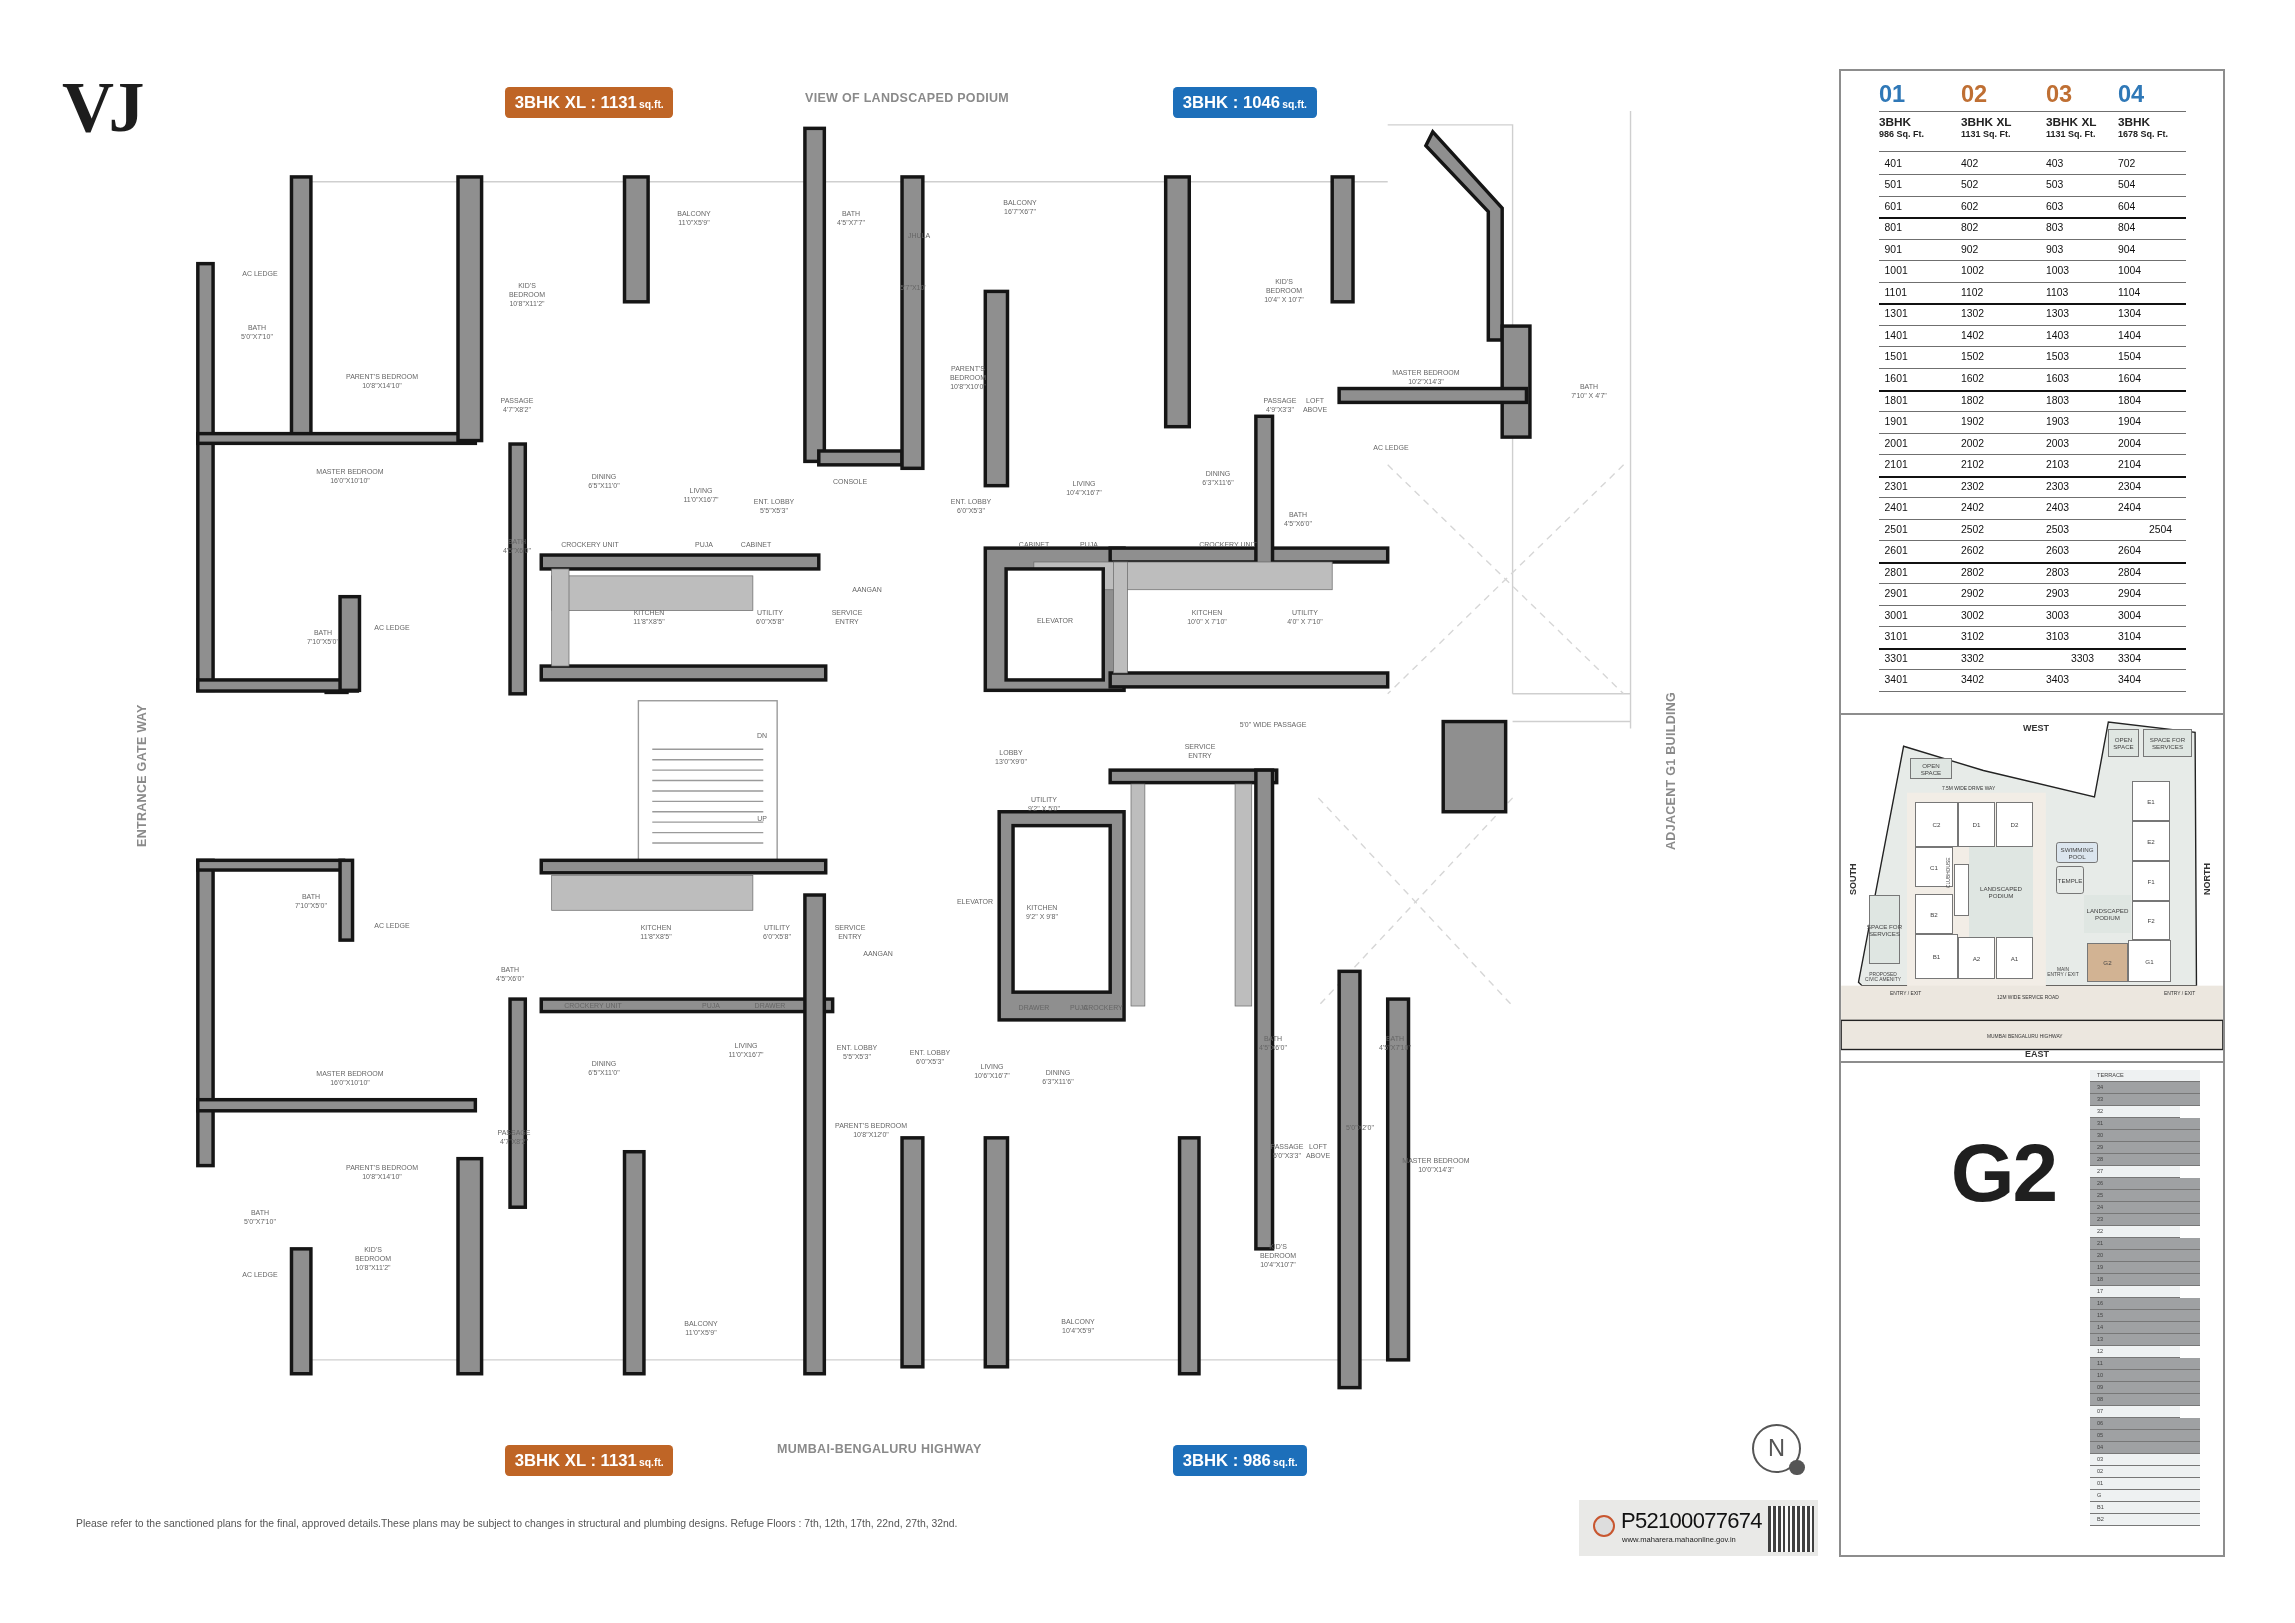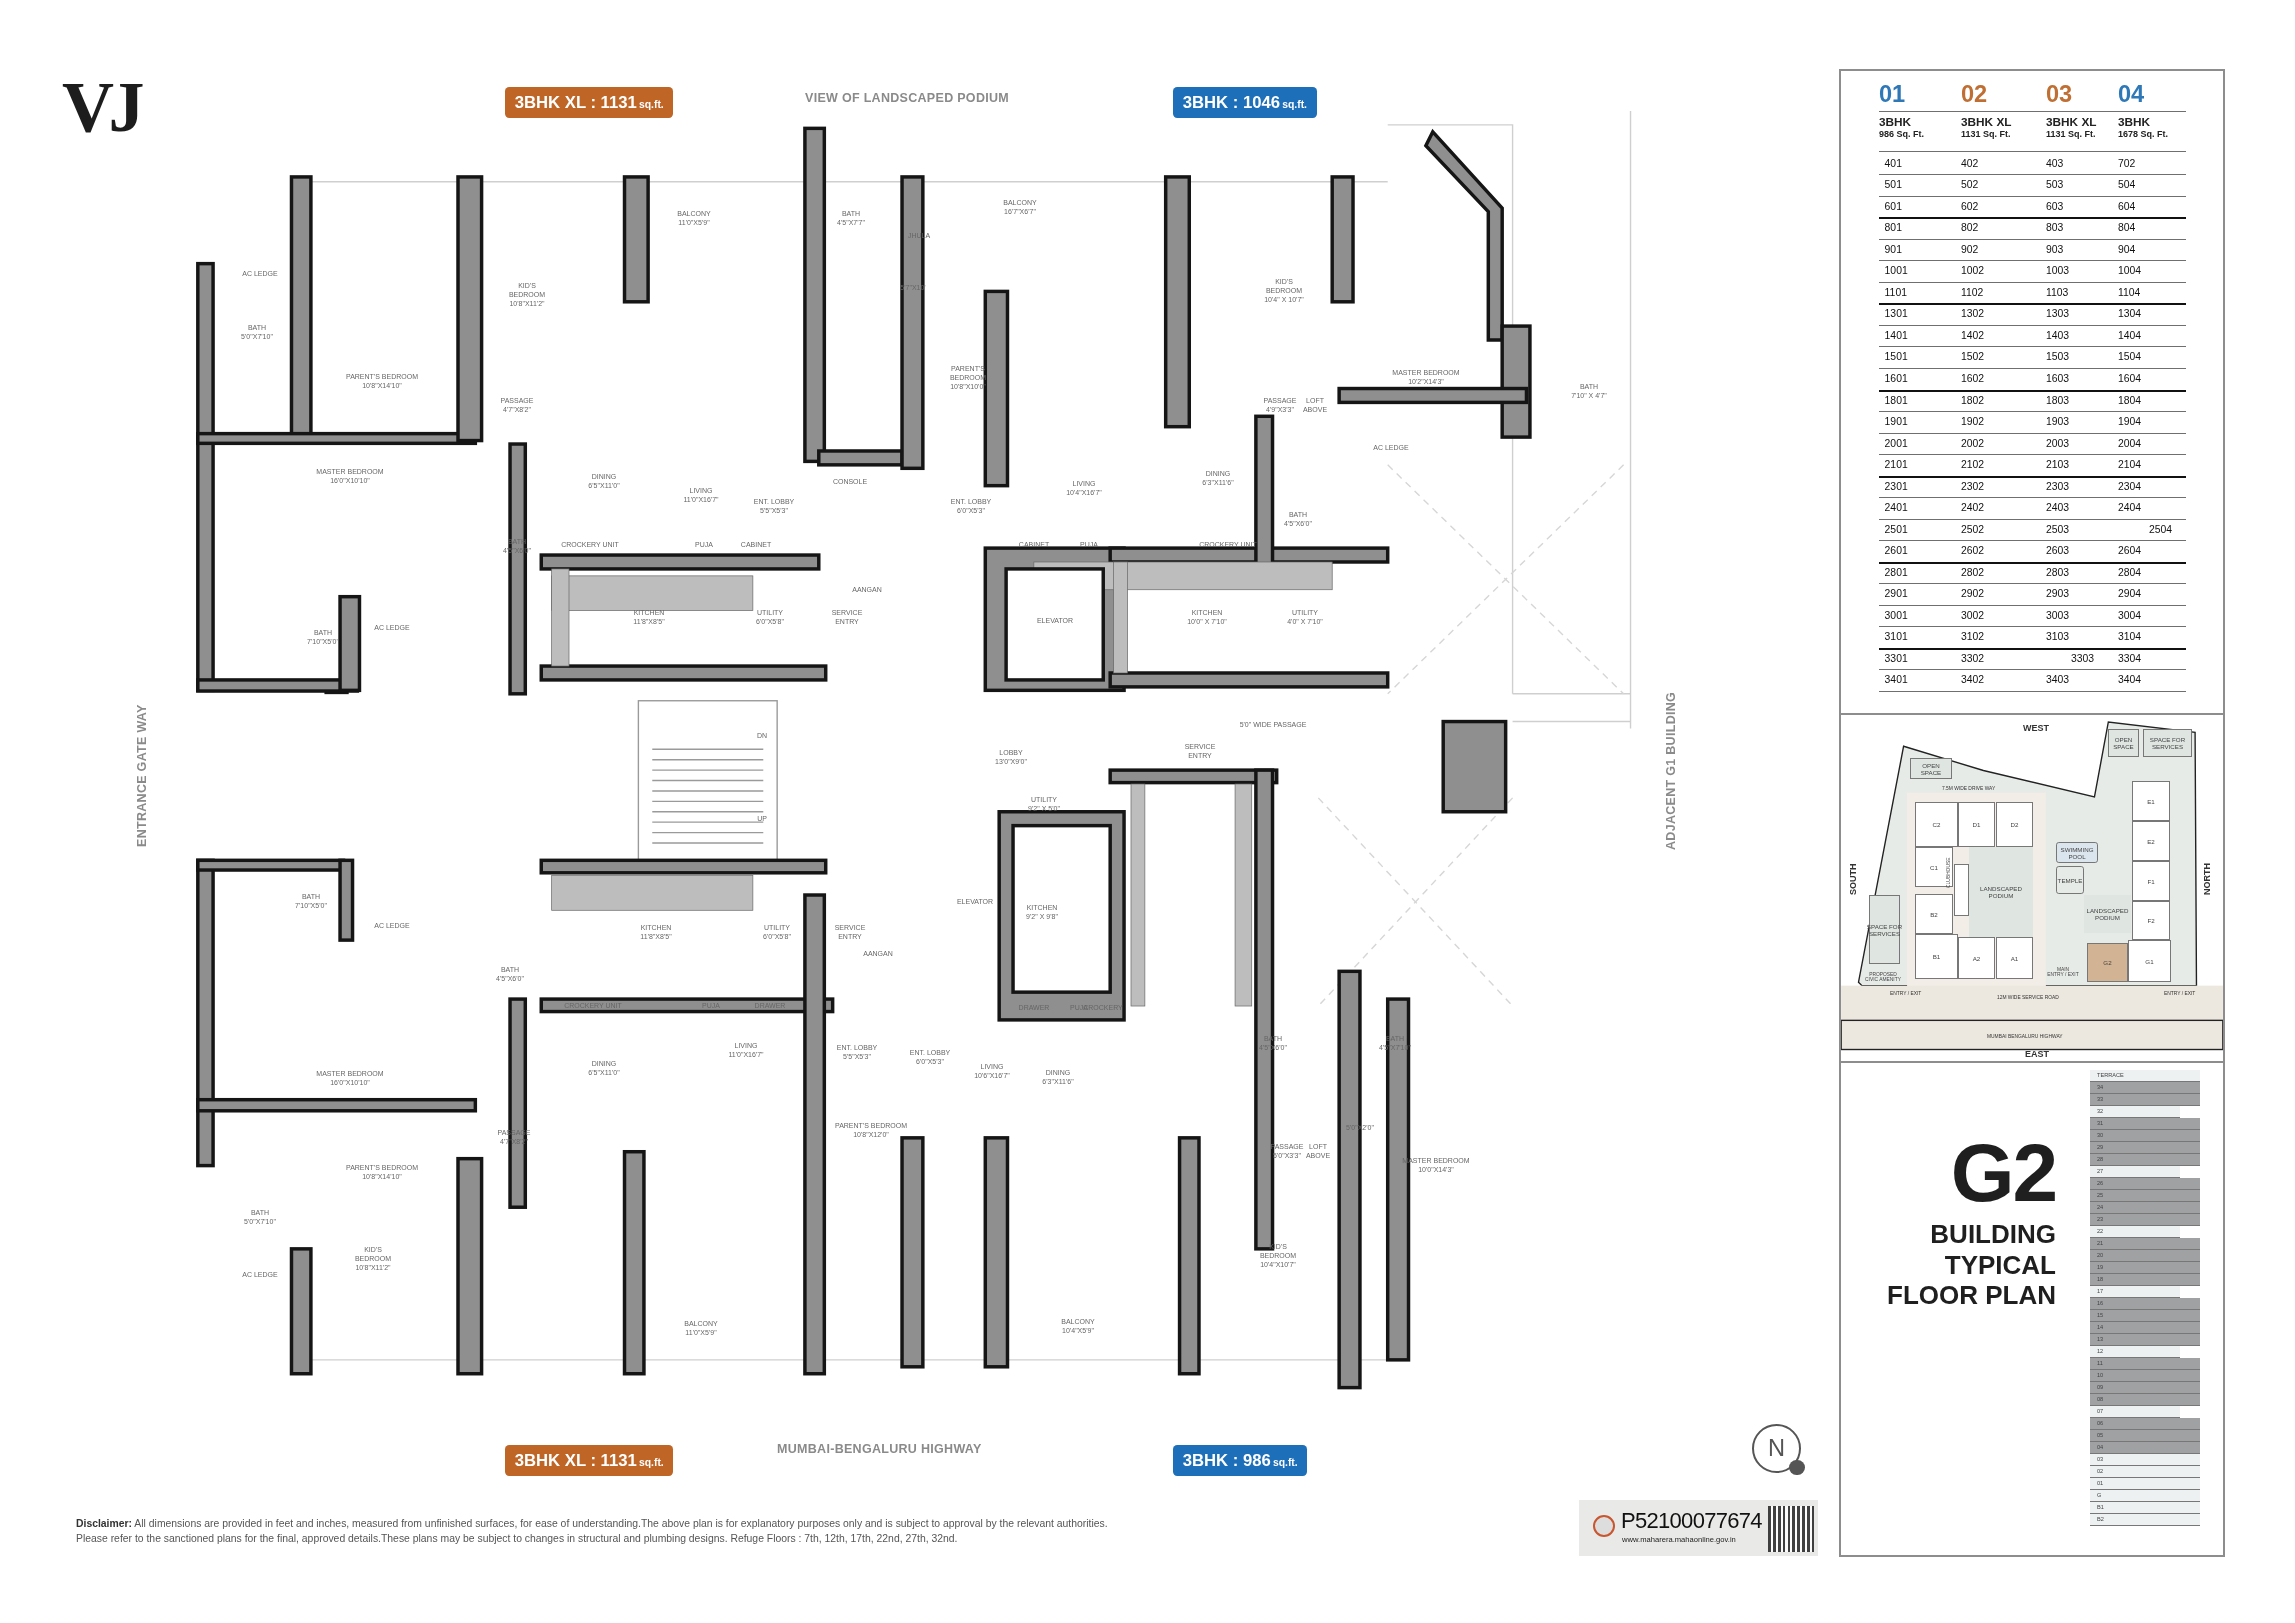"BUILDING" div.title-sub { html: <div> <div>BUILDING</div> <div>TYPICAL</div> <div>FLOOR PLAN</div> </div> -> none }
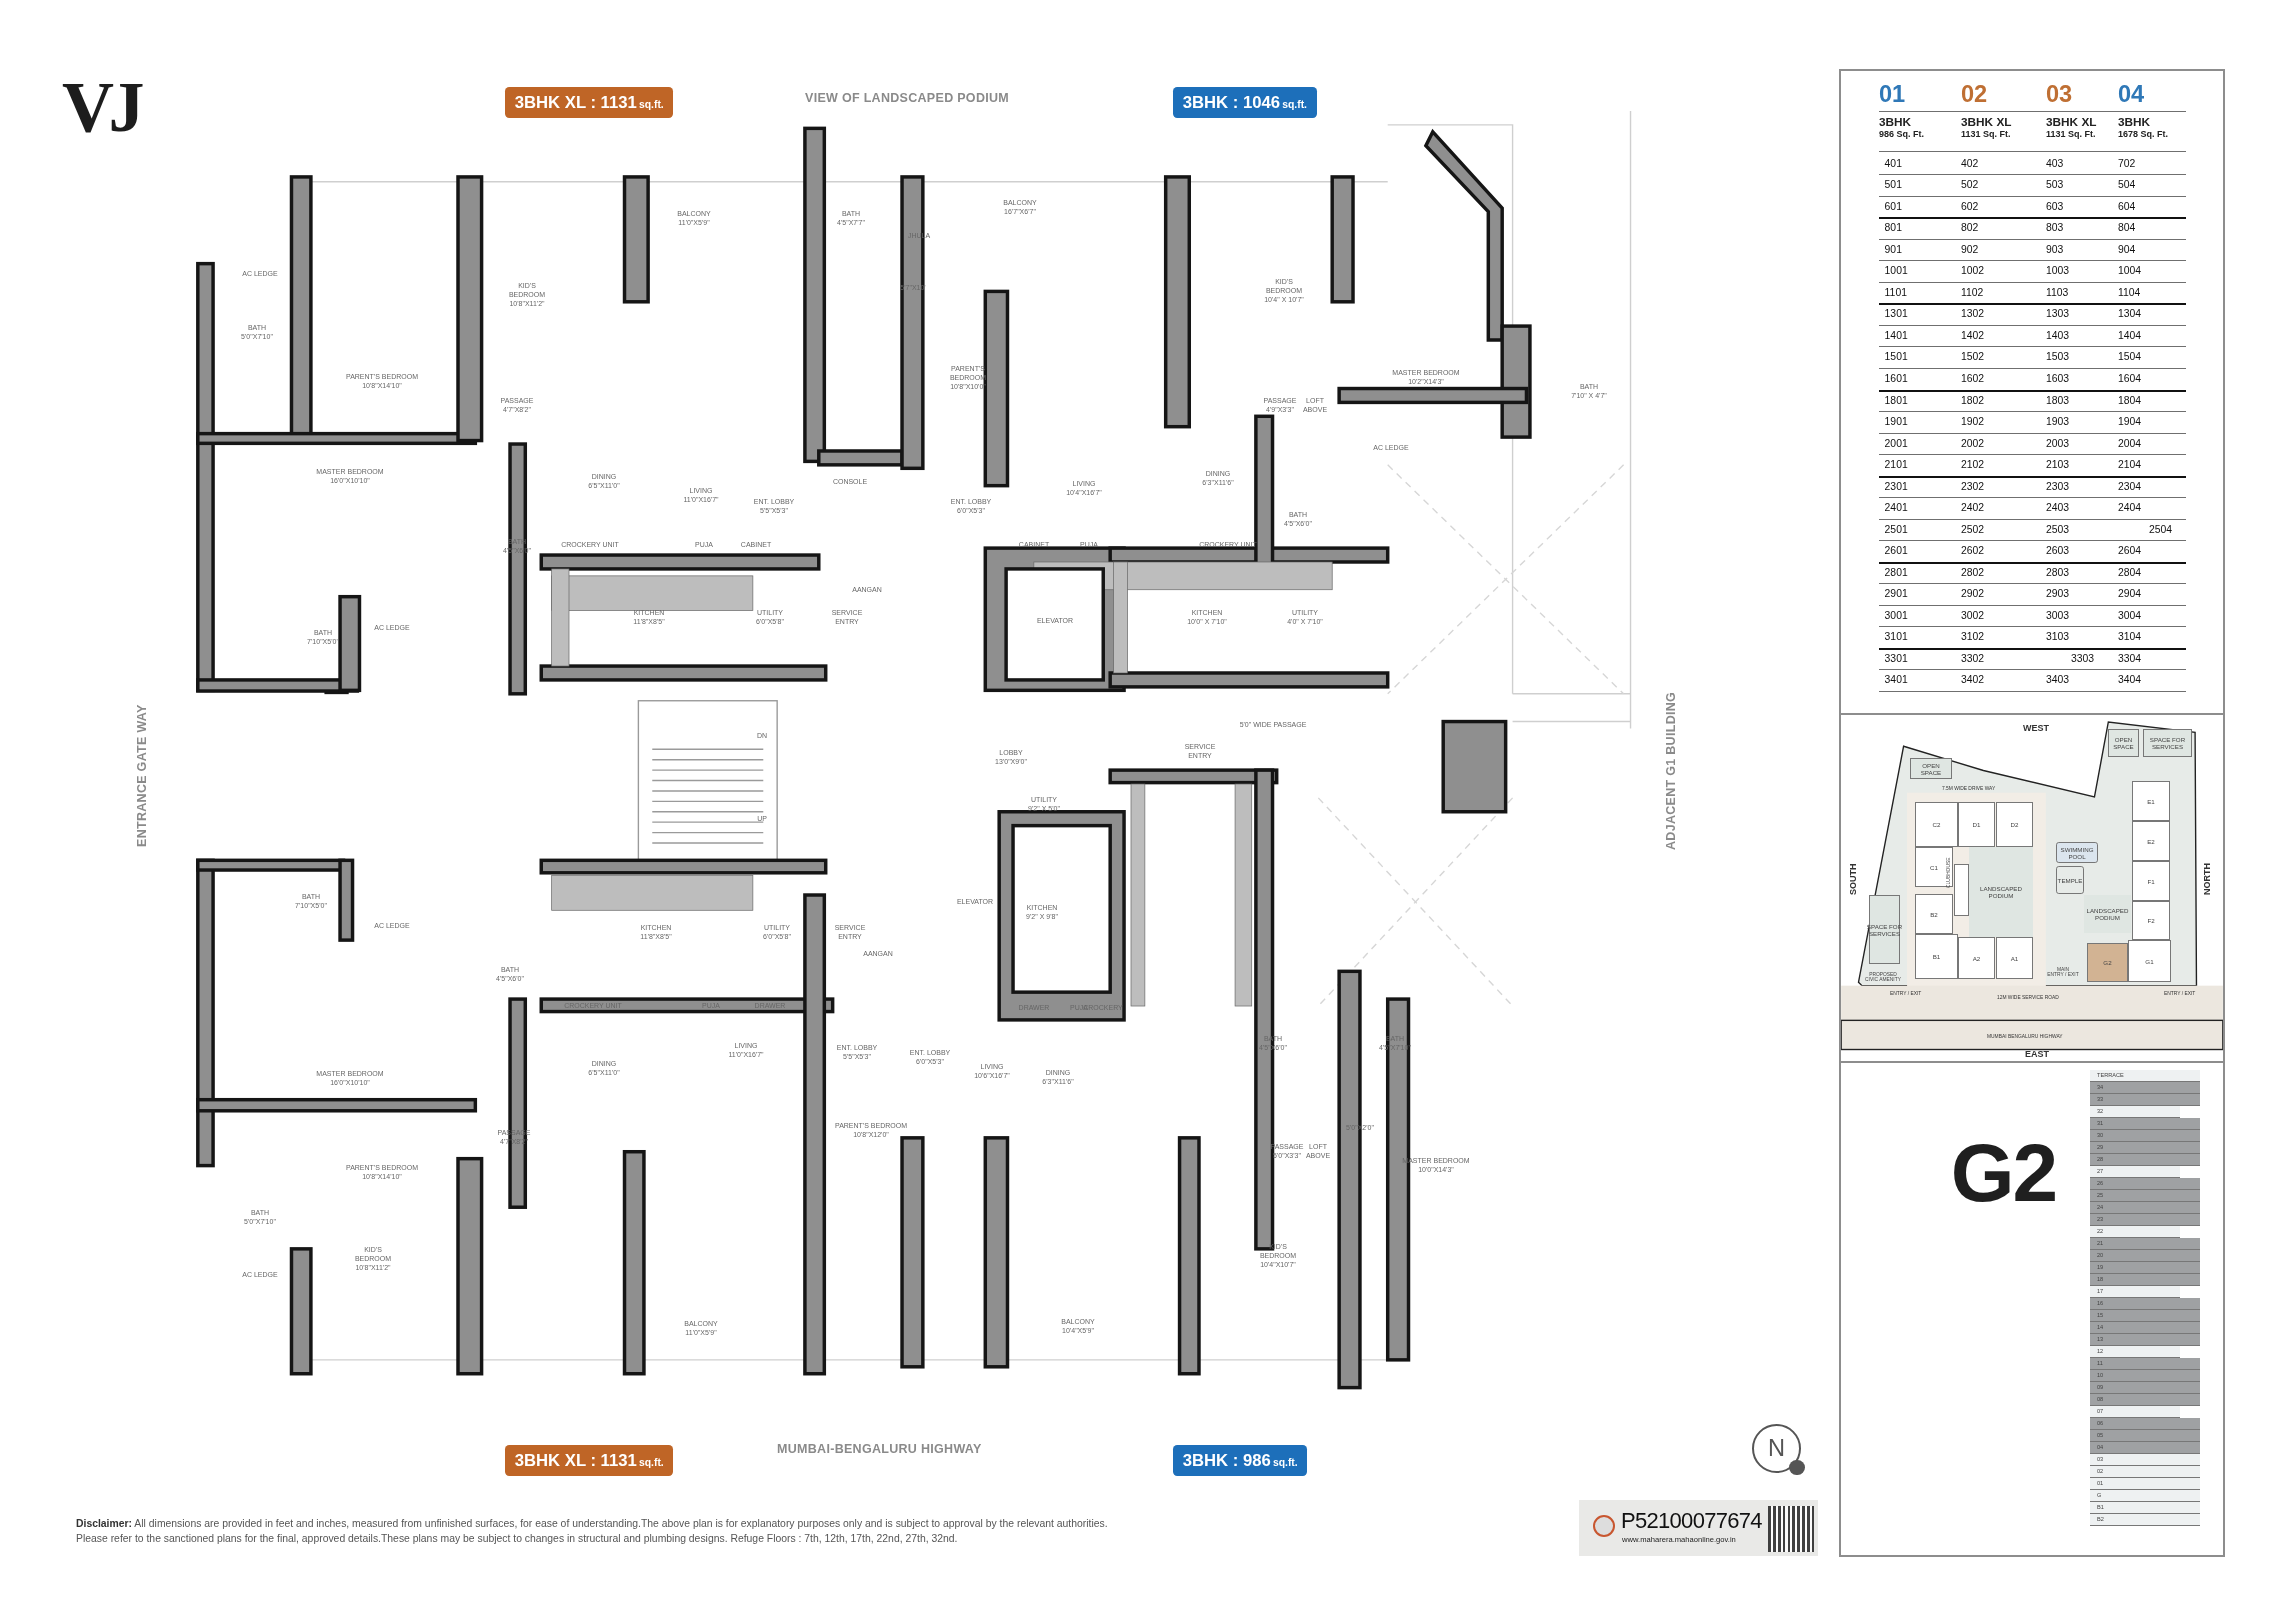"Disclaimer: All dimensions are provided" div { html: <div><b>Disclaimer:</b> <span>All dimensions are provided in feet and inches, measured from unfinished surfaces, for ease of understanding.The above plan is for explanatory purposes only and is subject to approval by the relevant authorities.</span></div> -> none }
